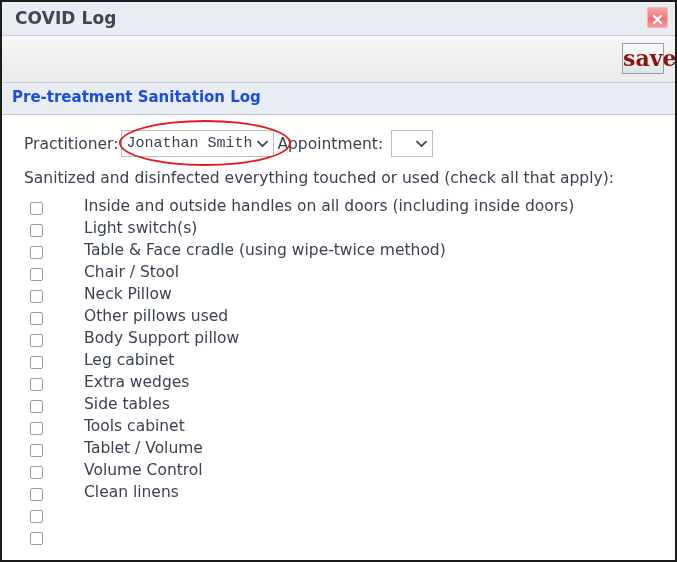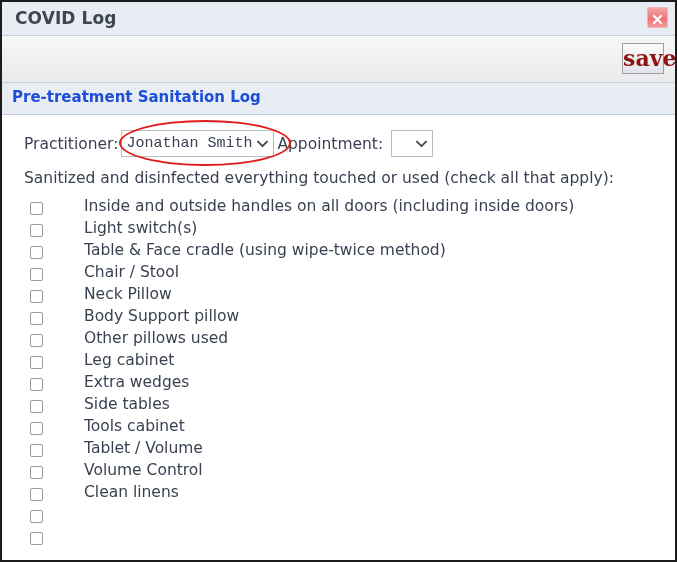"Body Support pillow" div.check-row { order: before "Other pillows used" -> after "Other pillows used" }
